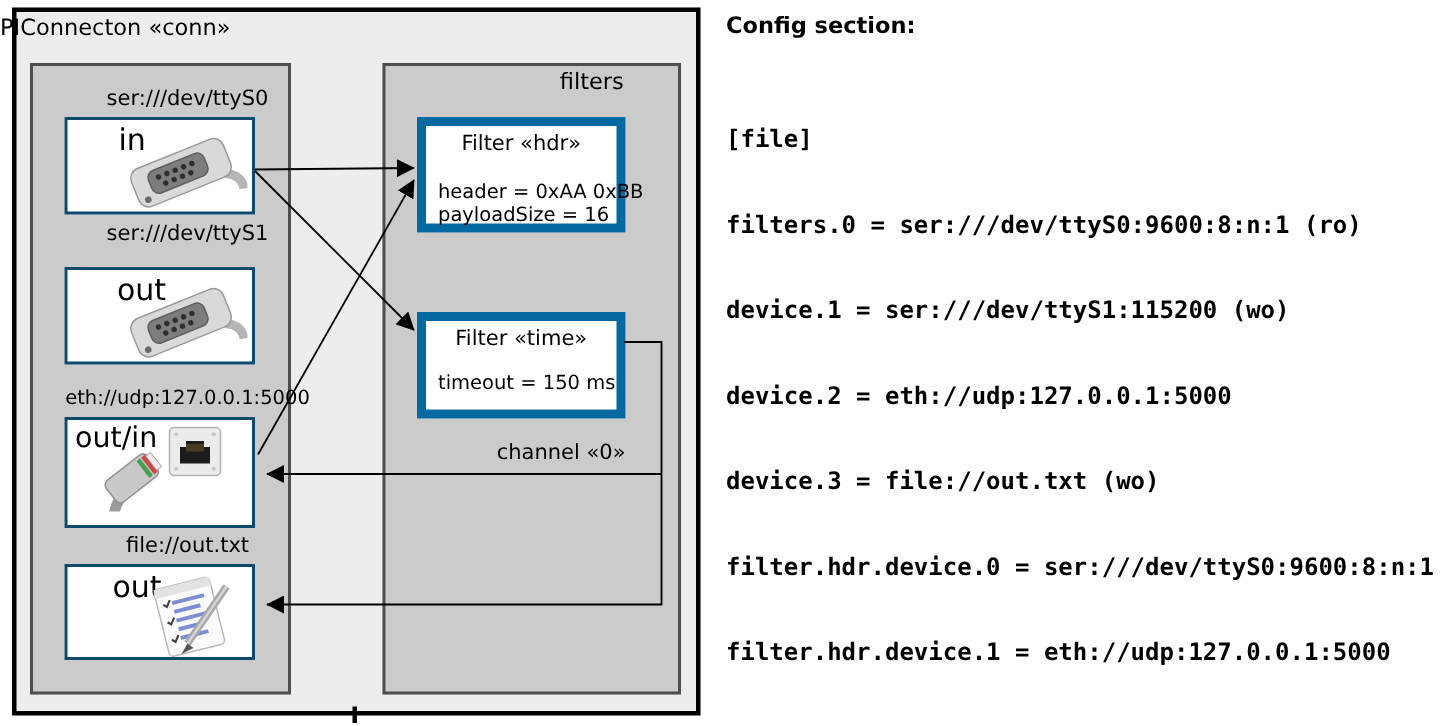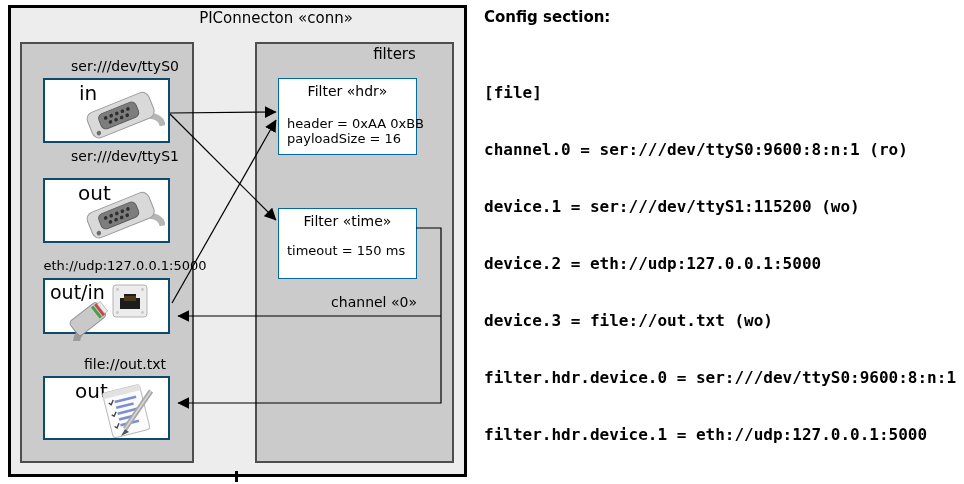"PIConnecton «conn»" .diagram-title { left: 16px -> 0; text-align: center -> left }
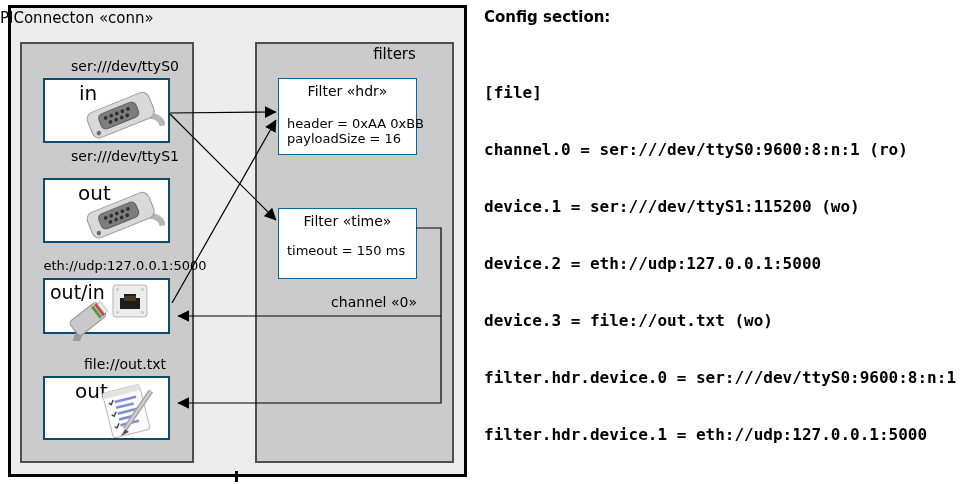"Filter «hdr»" .filter-box { border: 1px solid #0369a1 -> 6px solid #0369a1 }
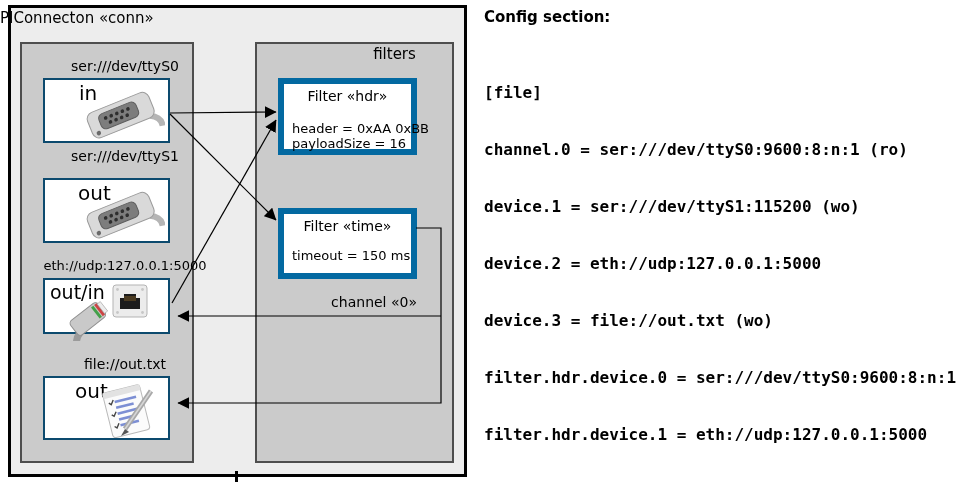"channel.0 = ser:///dev/ttyS0:9600:8:n:1" div { text: channel.0 -> filters.0 }
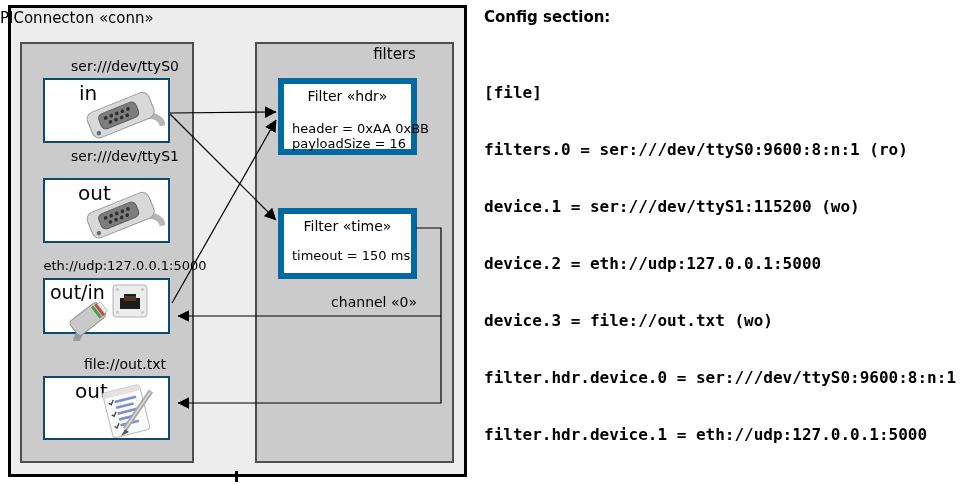"out/in" div.abs { height: 56px -> 74px }
